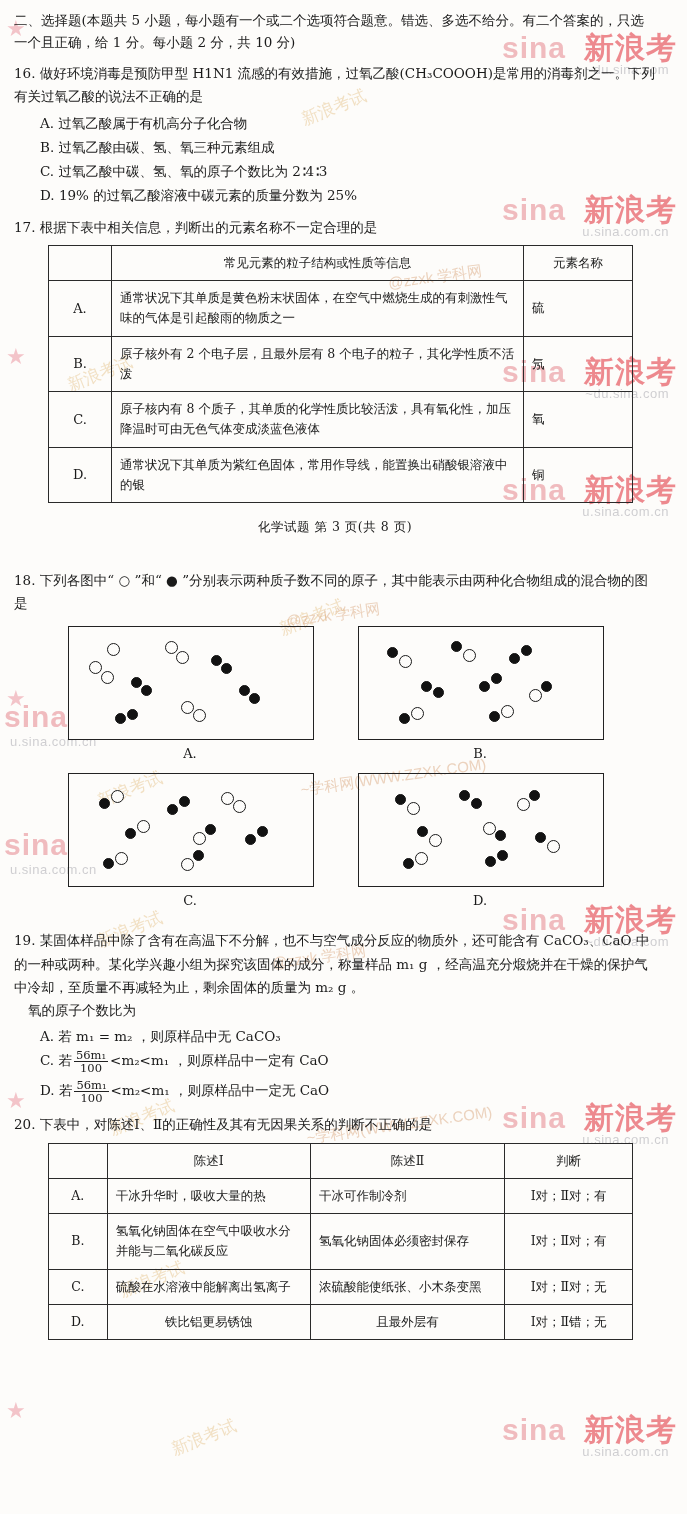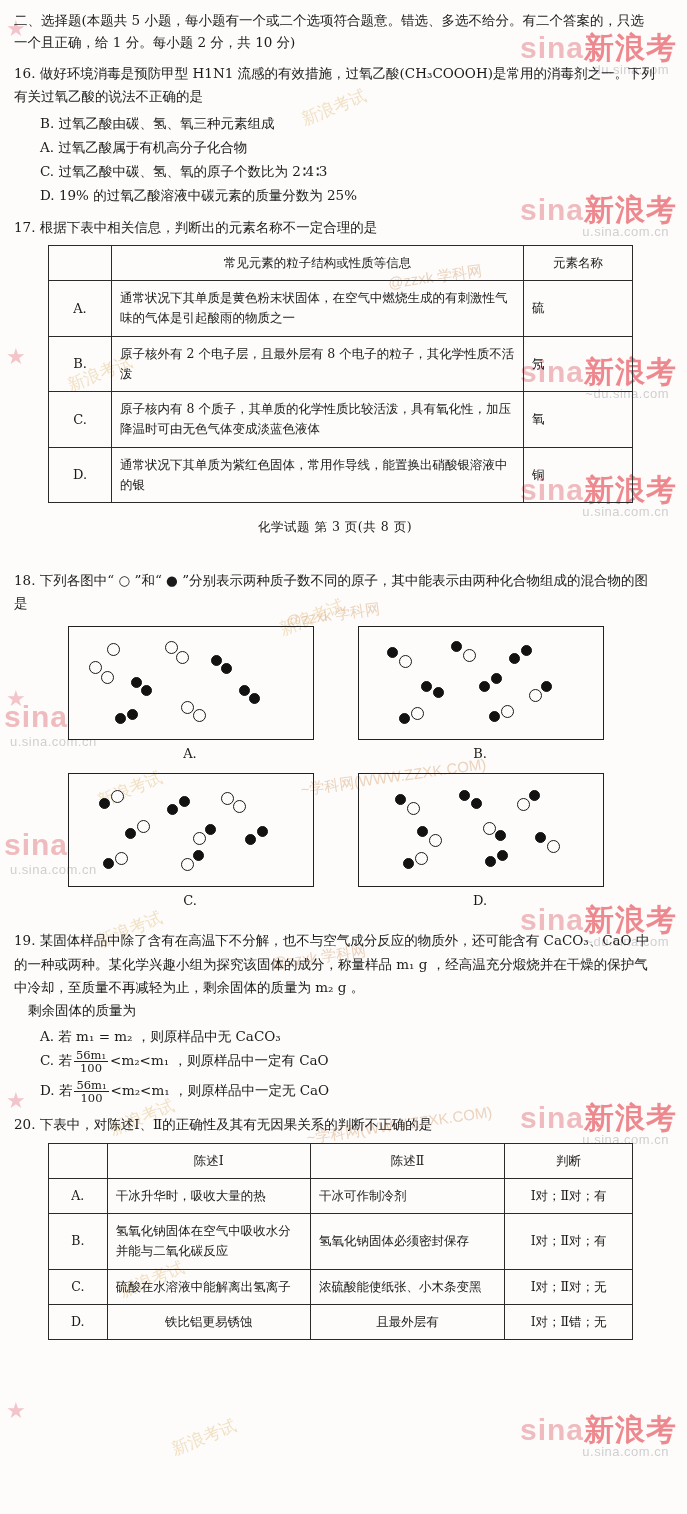"新浪考" .wm-sina-big .cn { margin-left: none -> 18px }
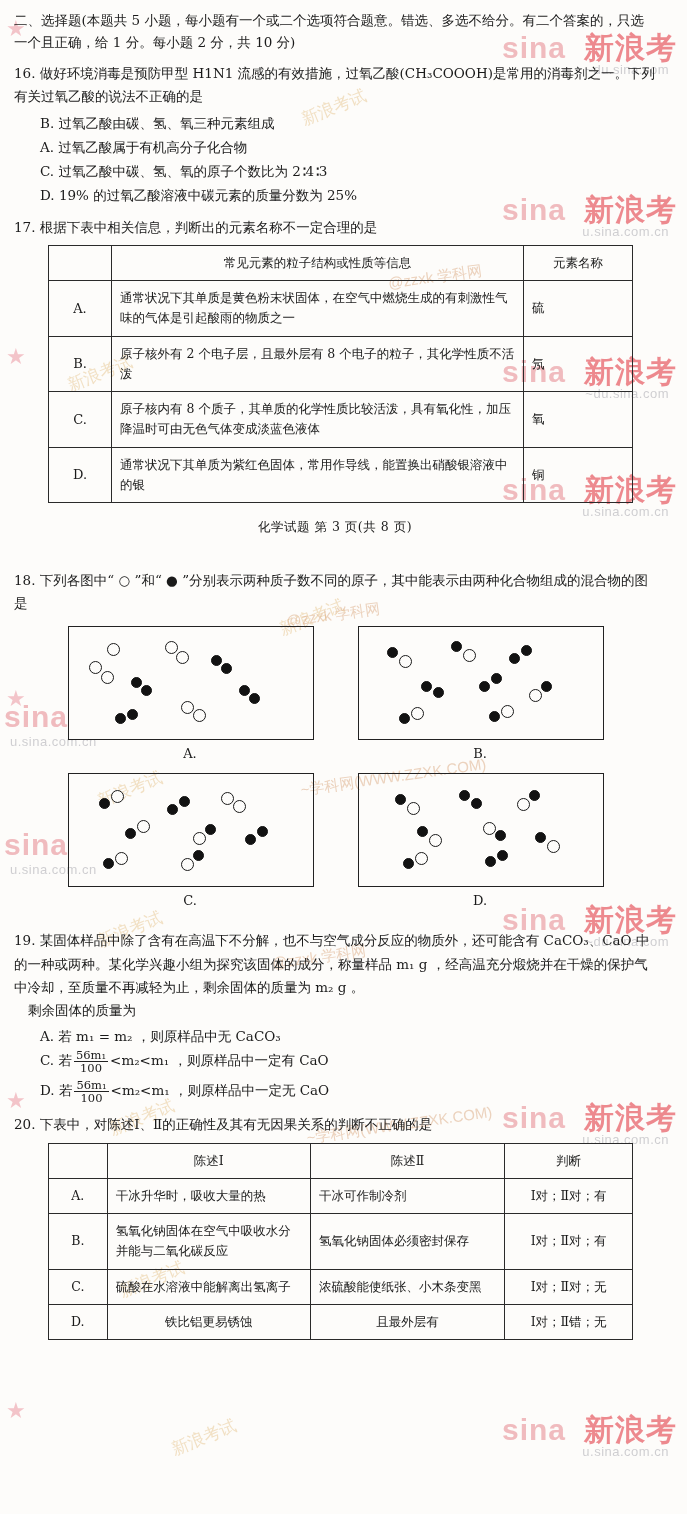"B. 过氧乙酸由碳、氢、氧三种元素组成" div.opt { order: before "A. 过氧乙酸属于有机高分子化合物" -> after "A. 过氧乙酸属于有机高分子化合物" }
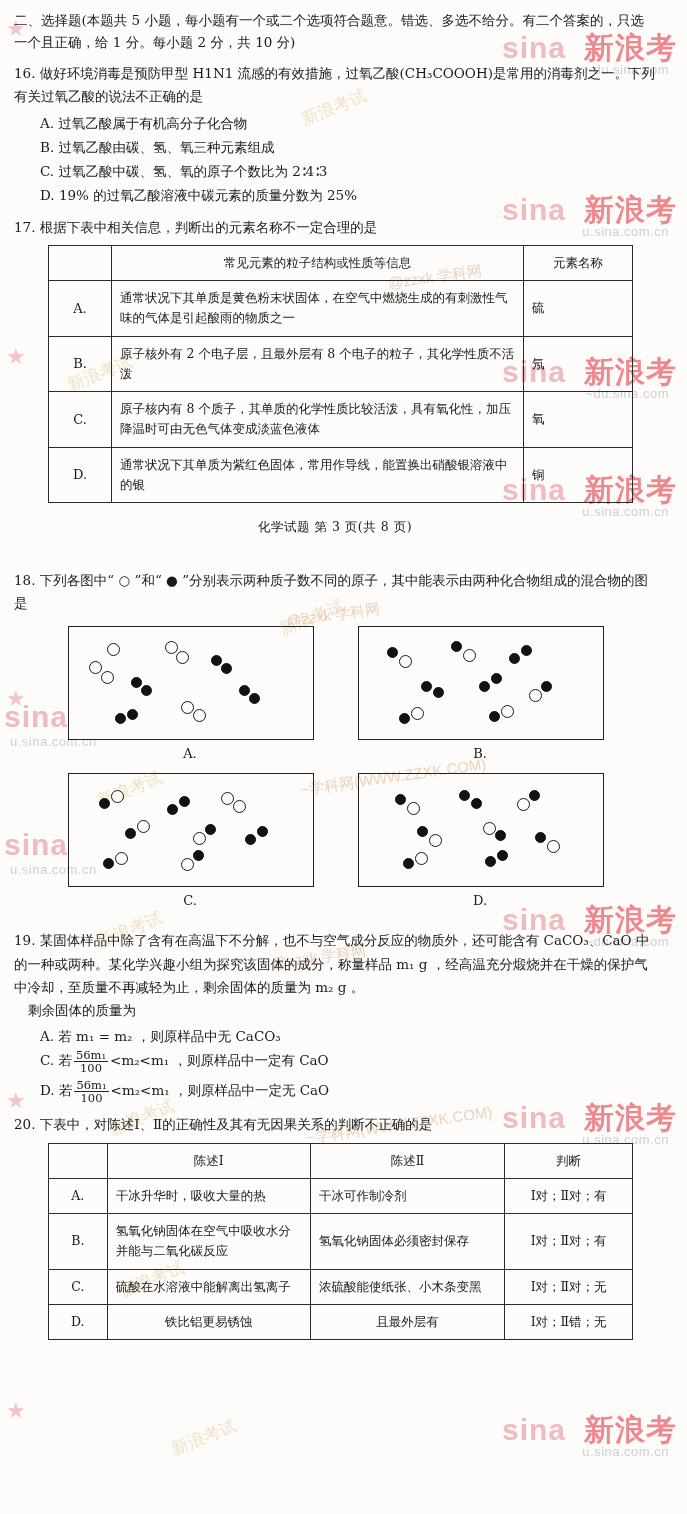"剩余固体的质量为" div.stem { text: 剩余固体的质量 -> 氧的原子个数比 }
